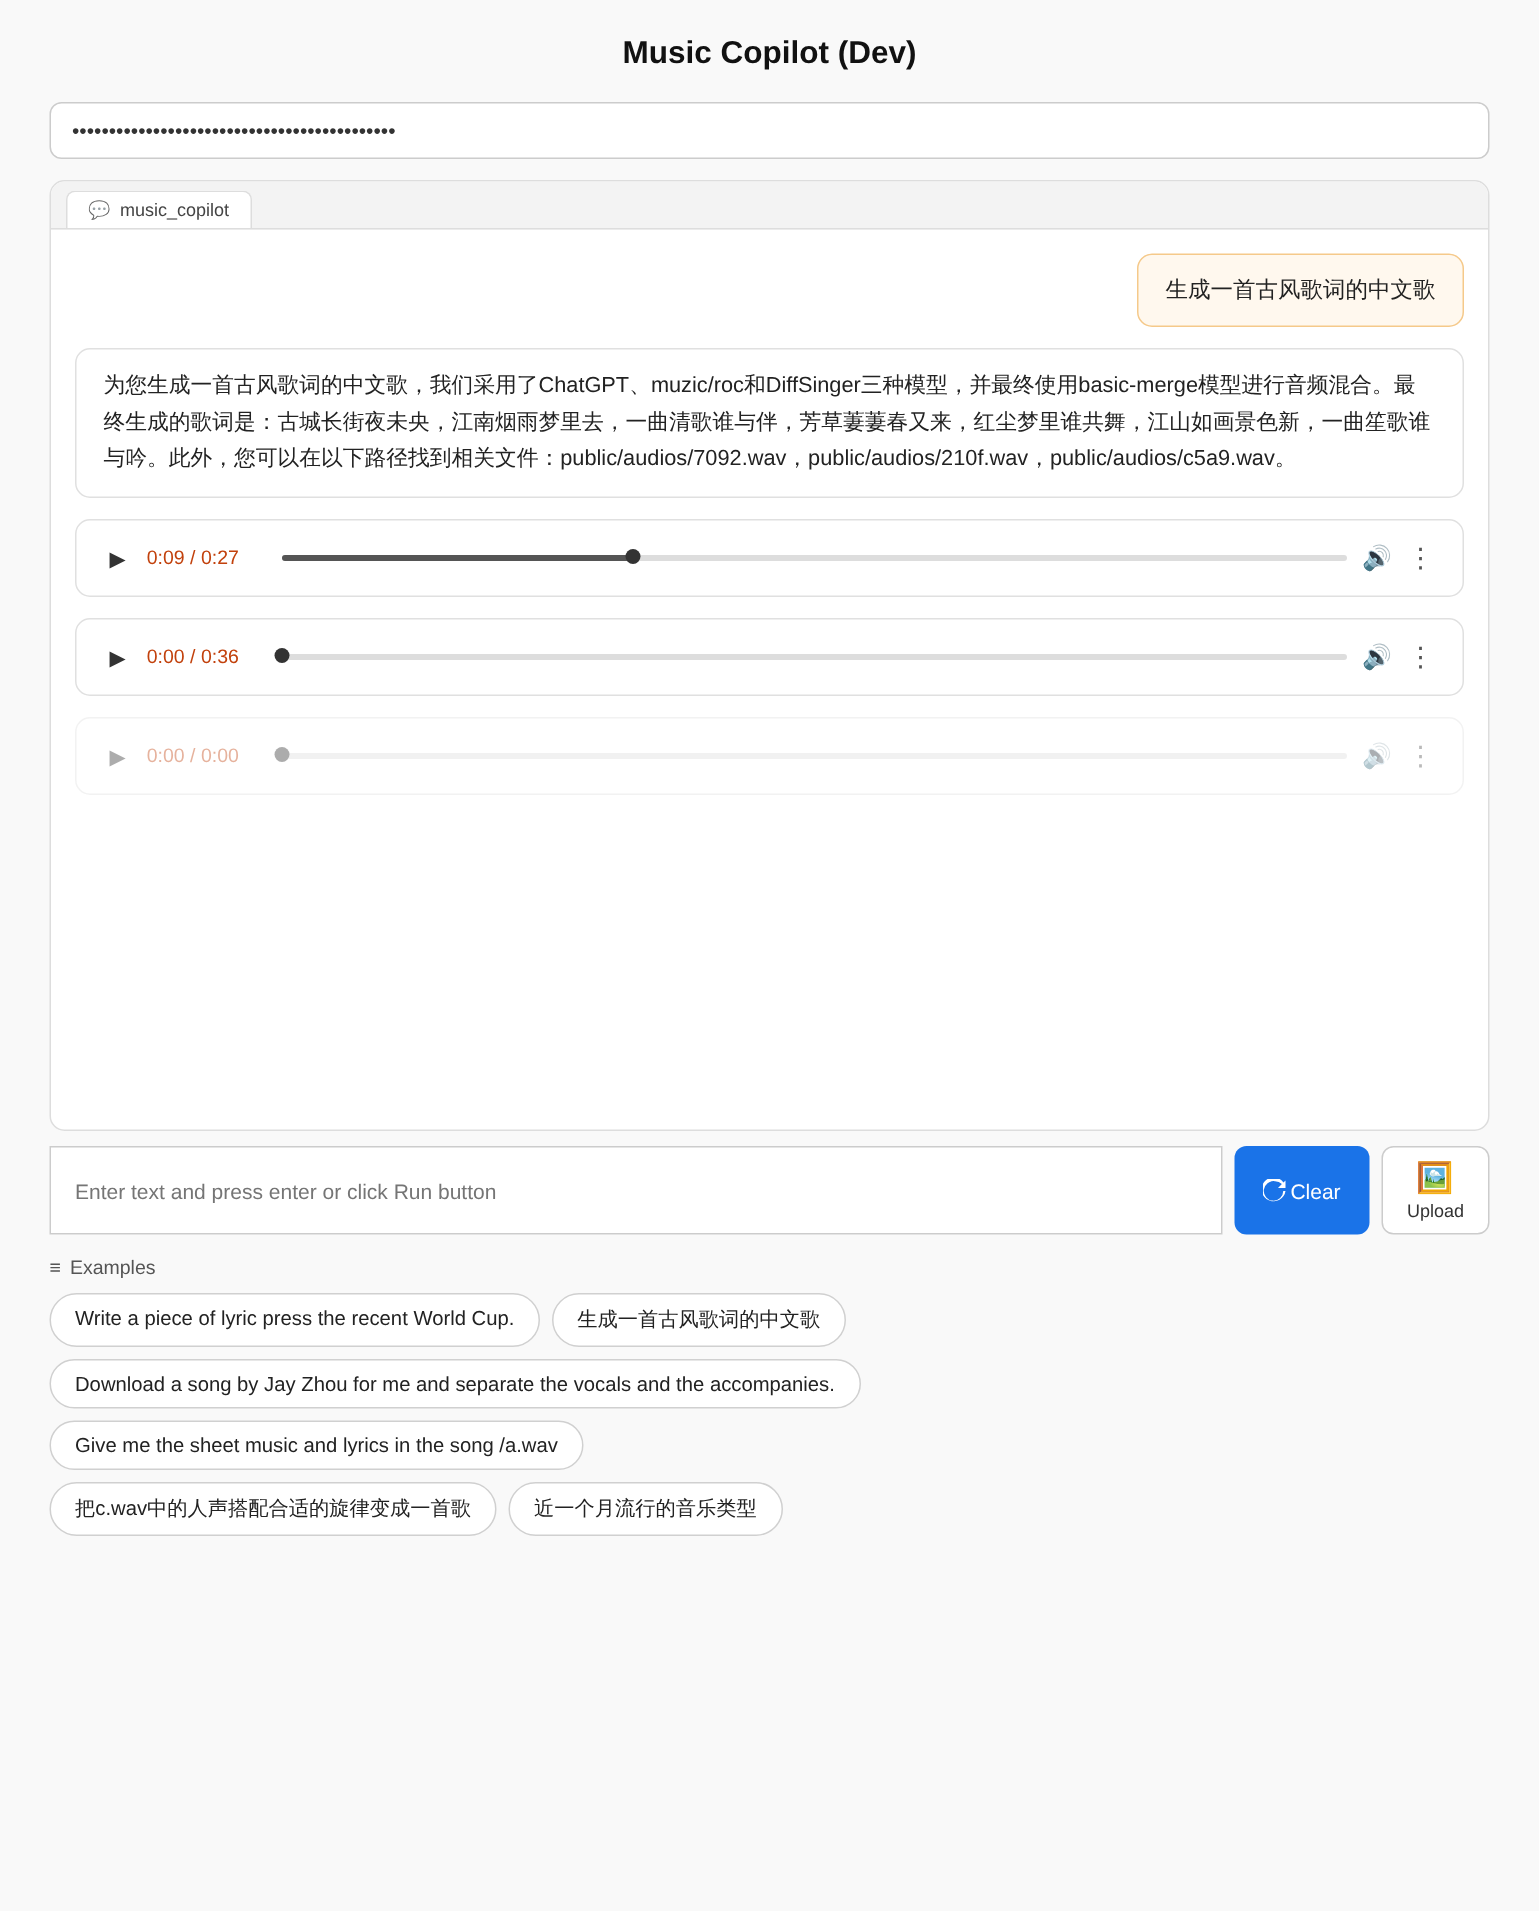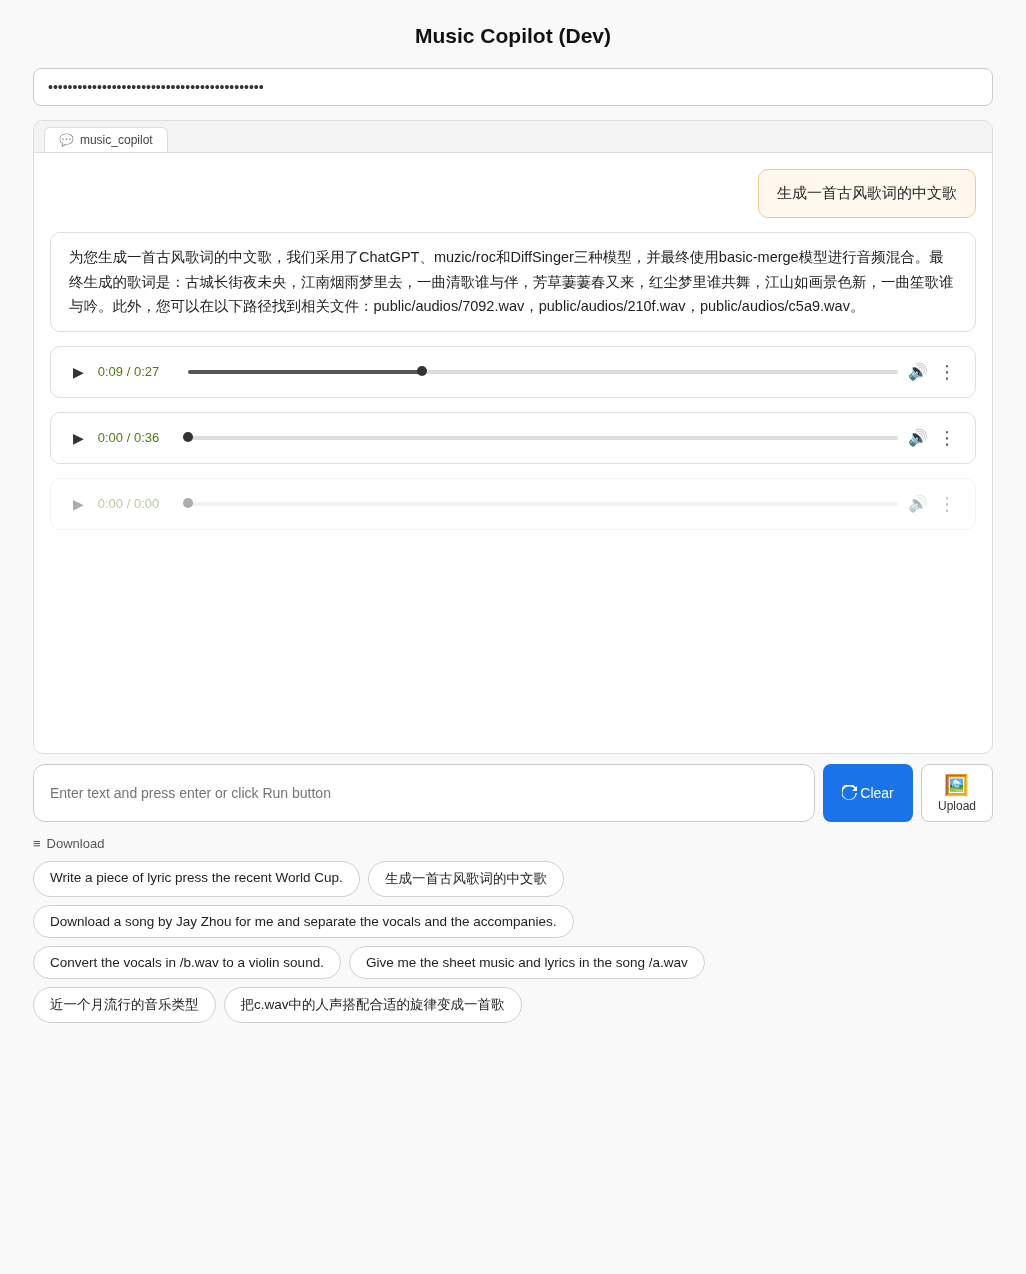"0:09 / 0:27" .audio-time { color: #4d7c0f -> #c2410c }
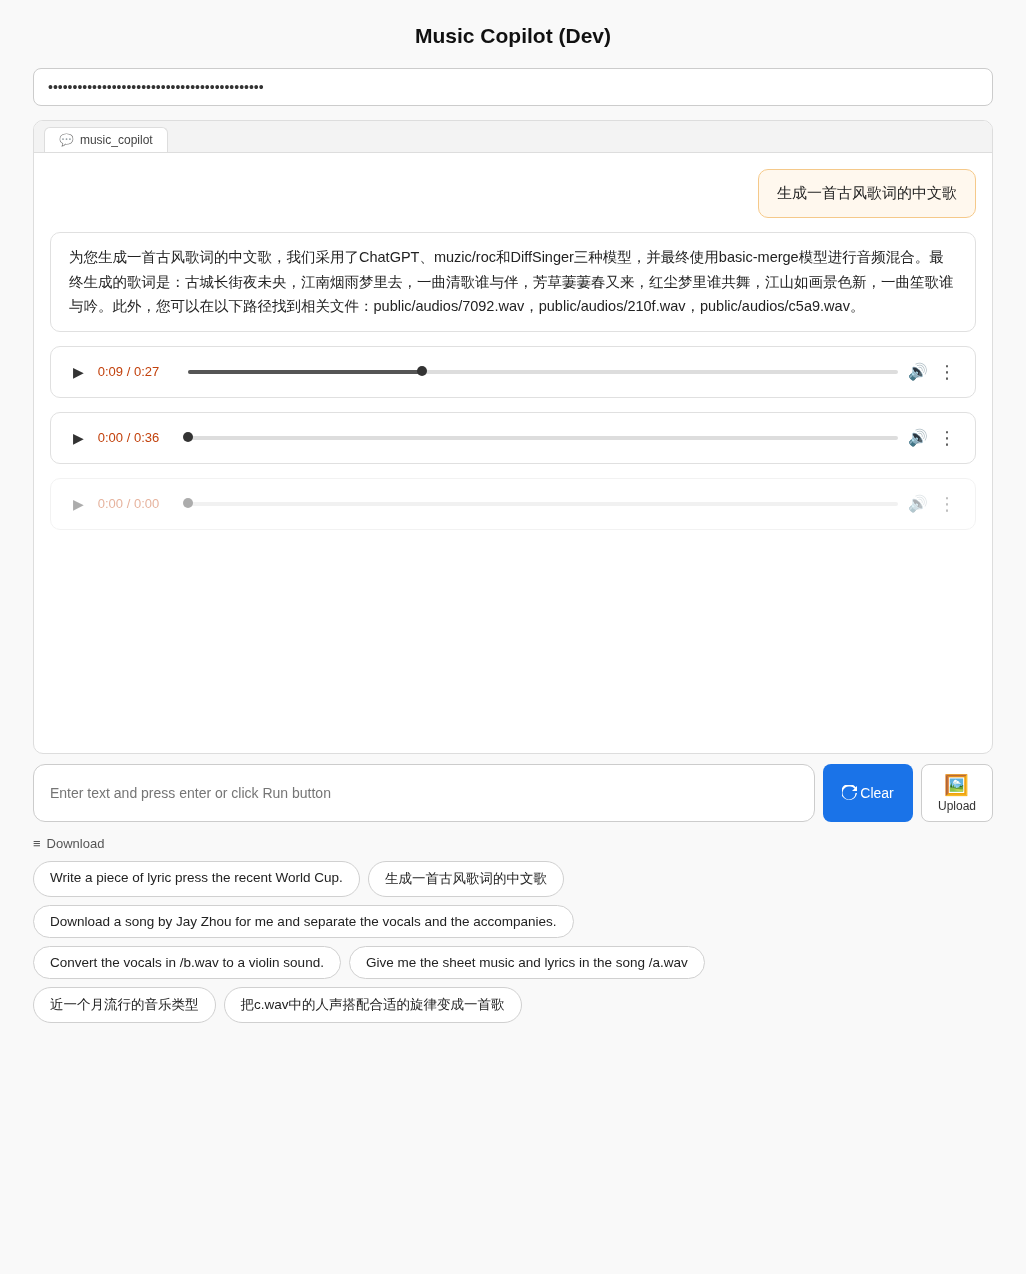"Enter text and press enter" .text-input { border-radius: 12px -> 0 }
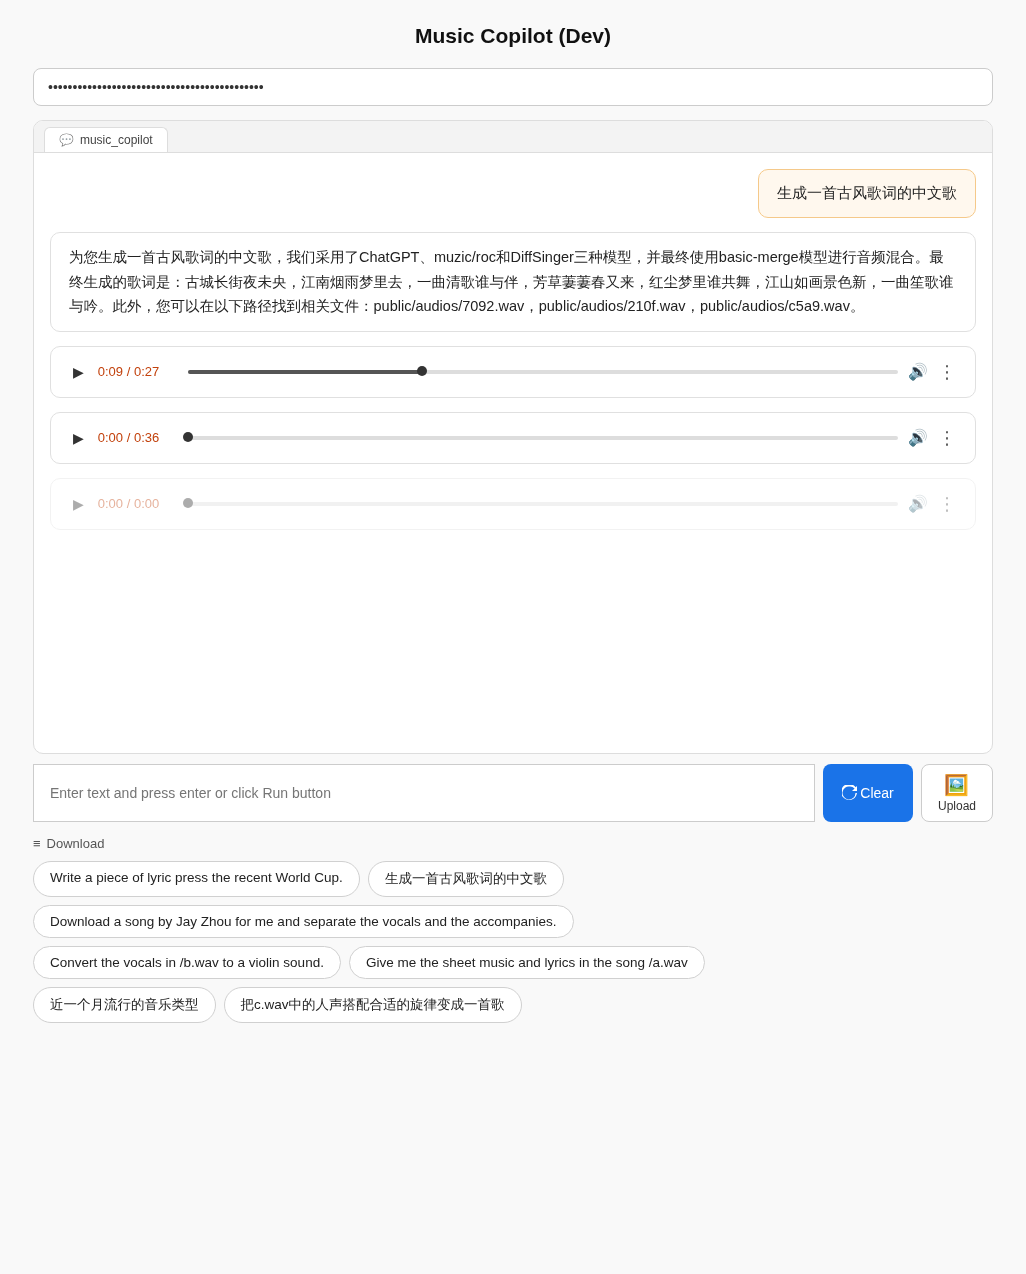"Download" span { text: Download -> Examples }
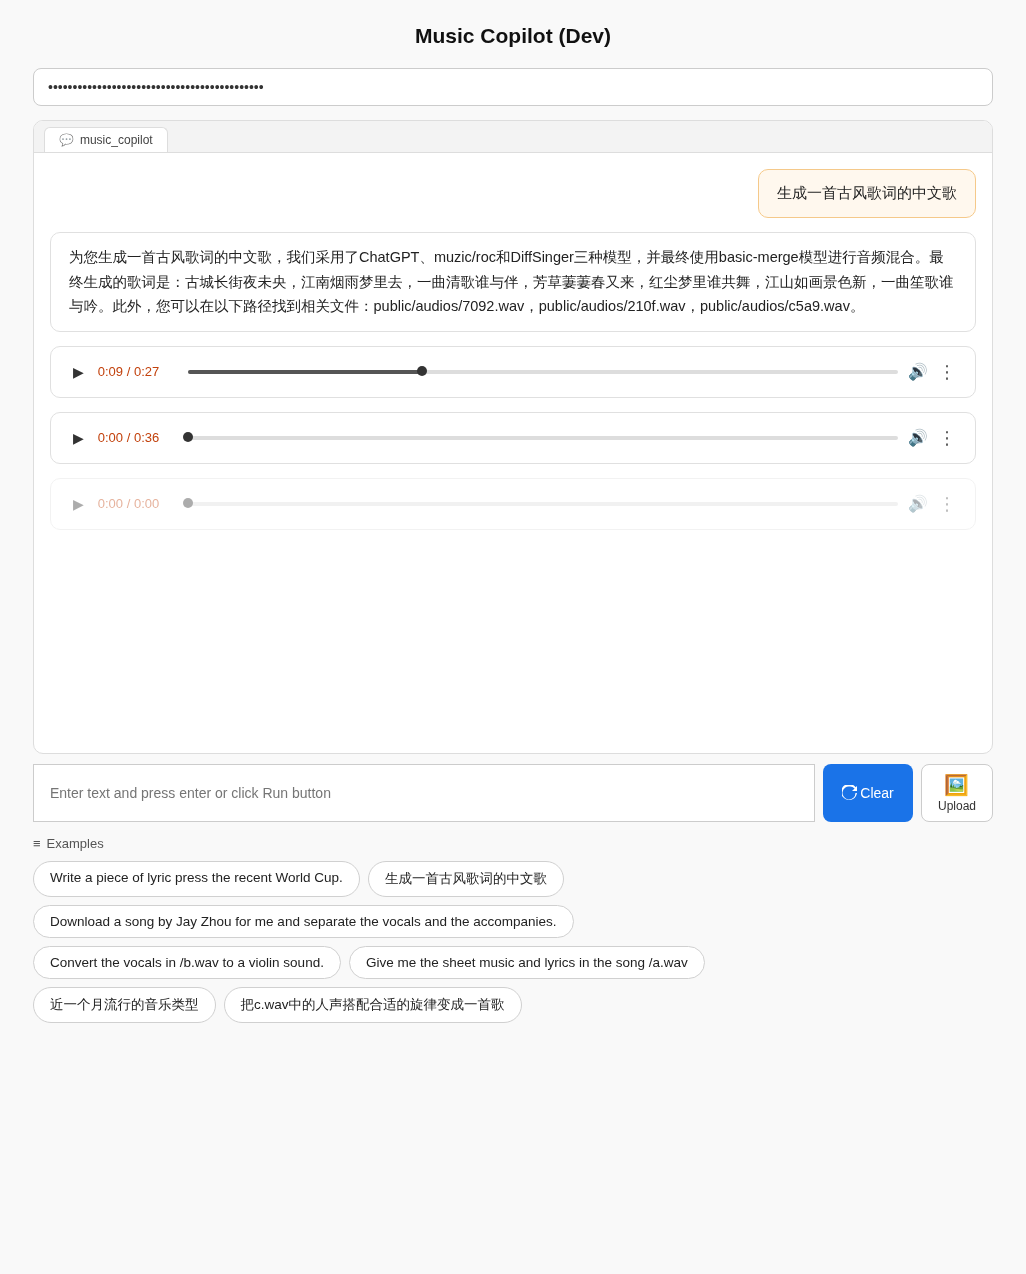"Convert the vocals in /b.wav" div.example-chip { html: <div> <span>Convert the vocals in /b.wav to a violin sound.</span> </div> -> none }
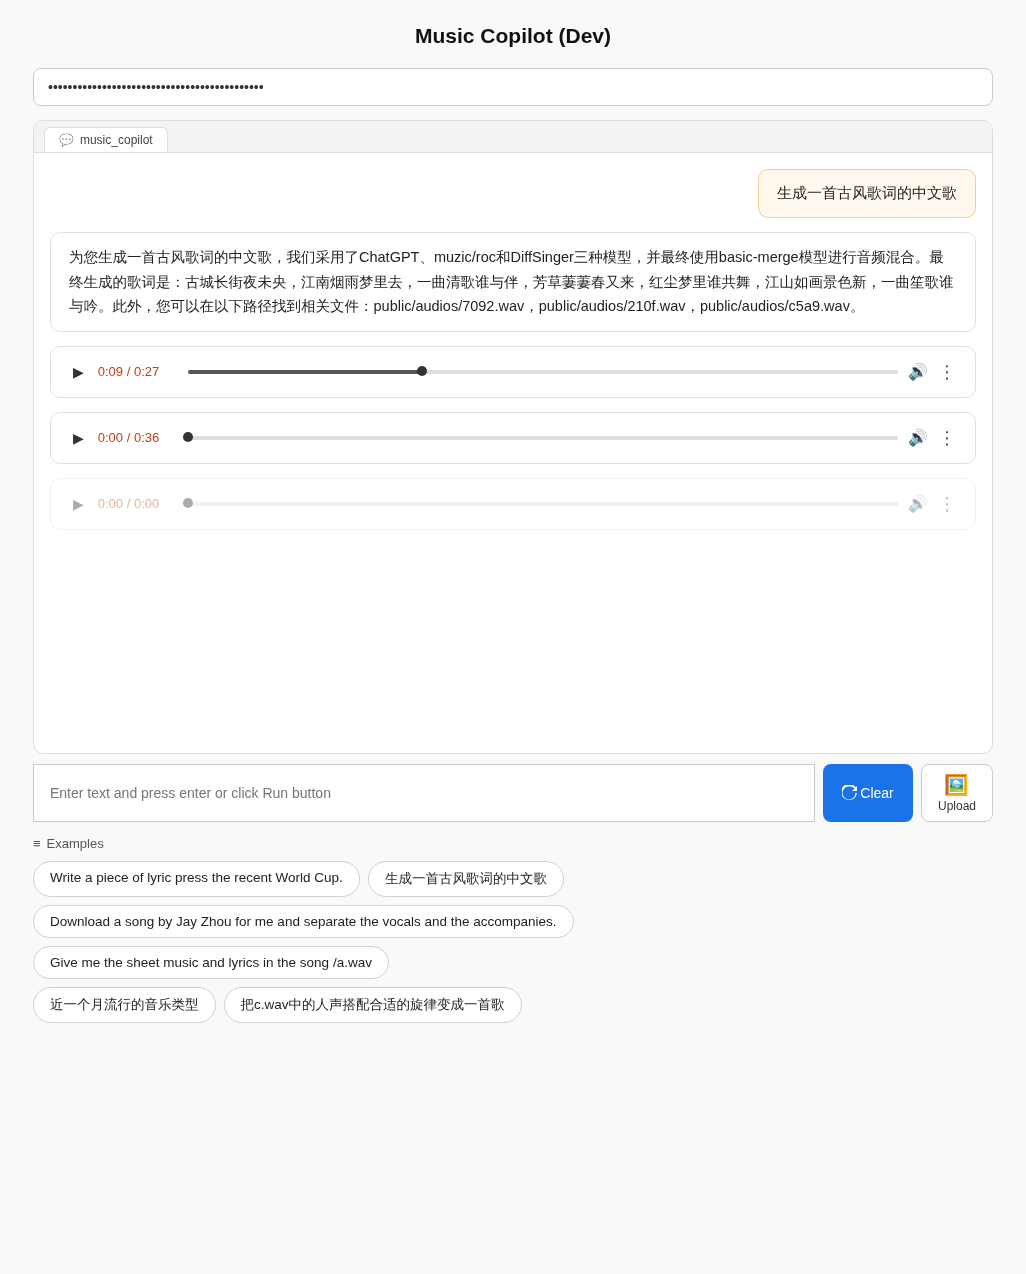"近一个月流行的音乐类型" div.example-chip { order: before "把c.wav中的人声搭配合适的旋律变成一首歌" -> after "把c.wav中的人声搭配合适的旋律变成一首歌" }
